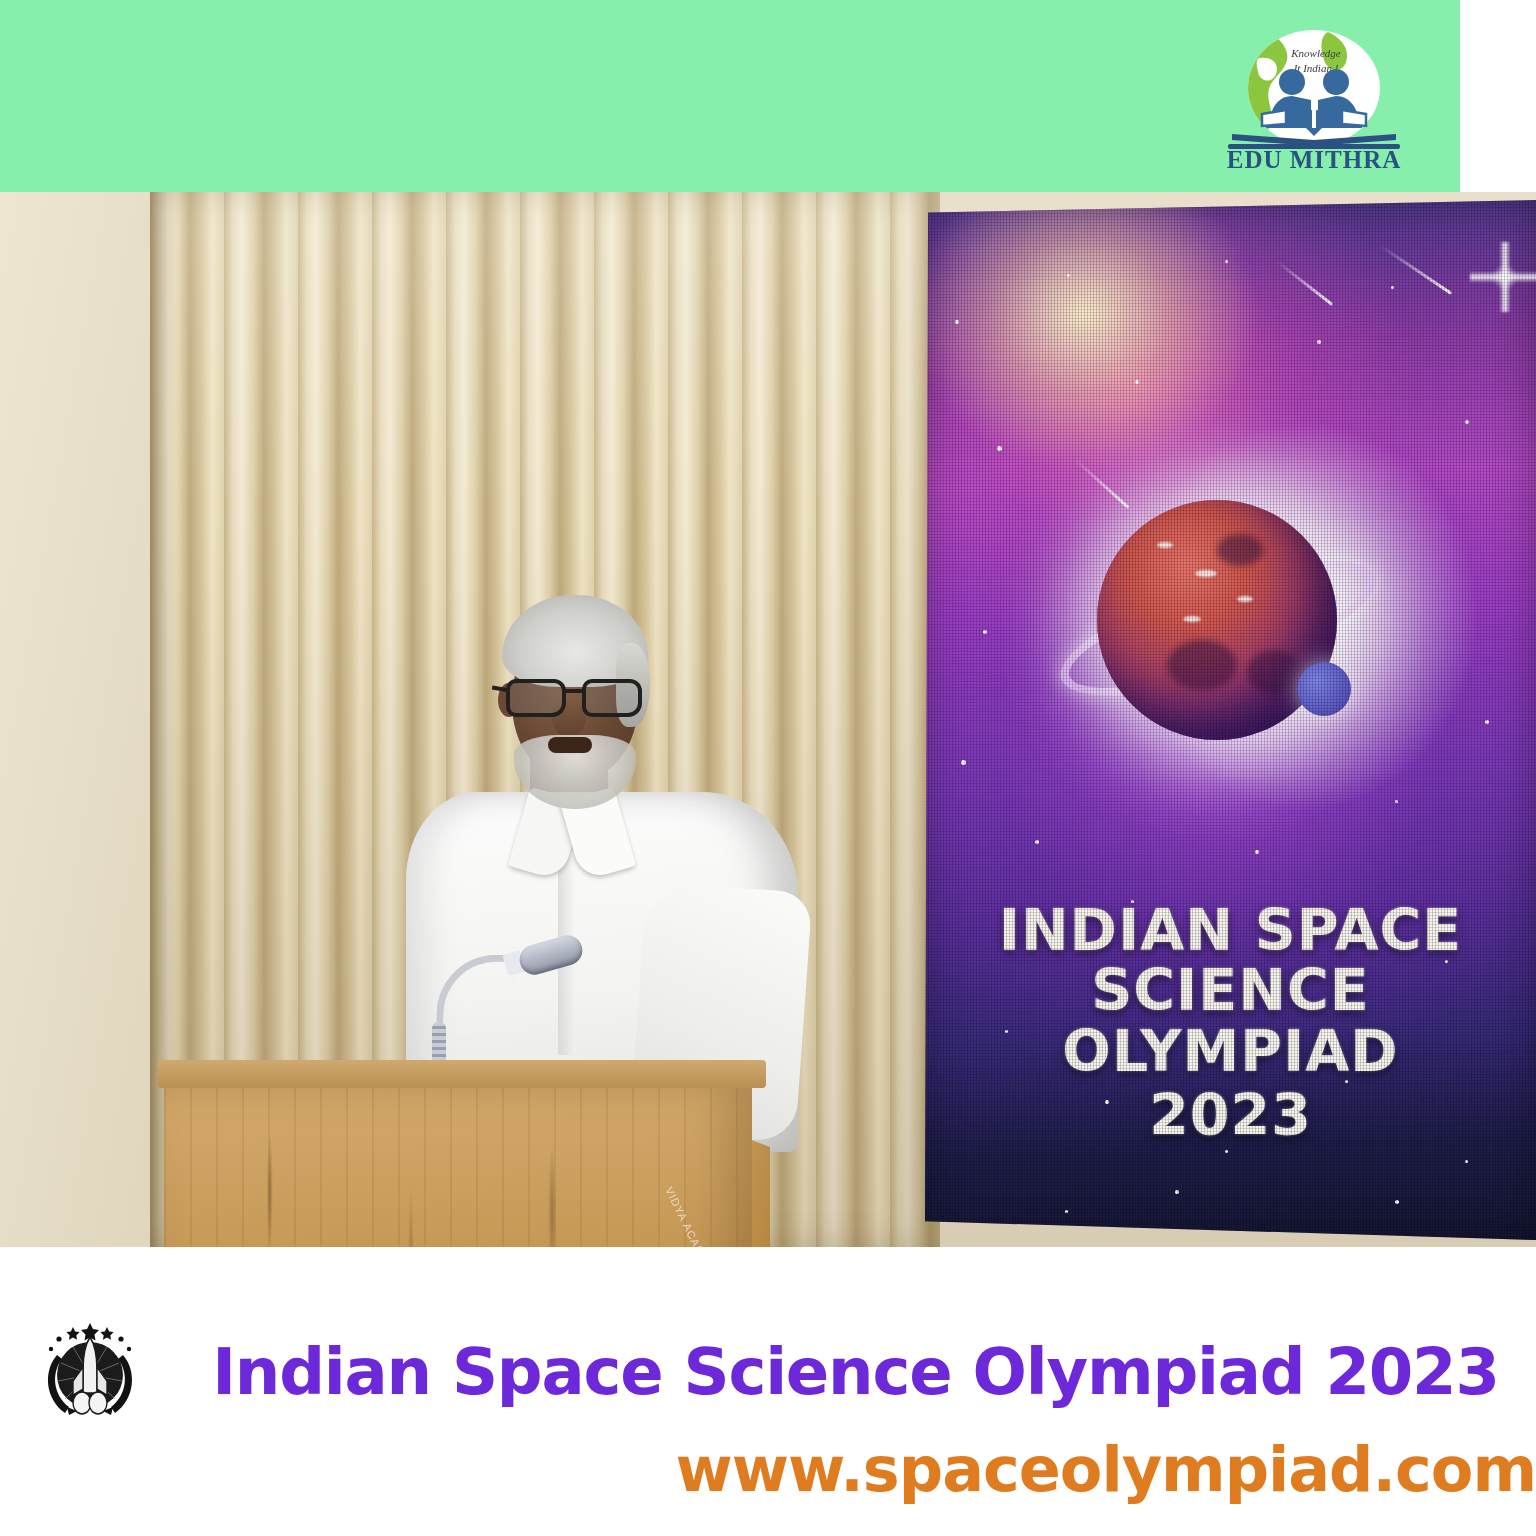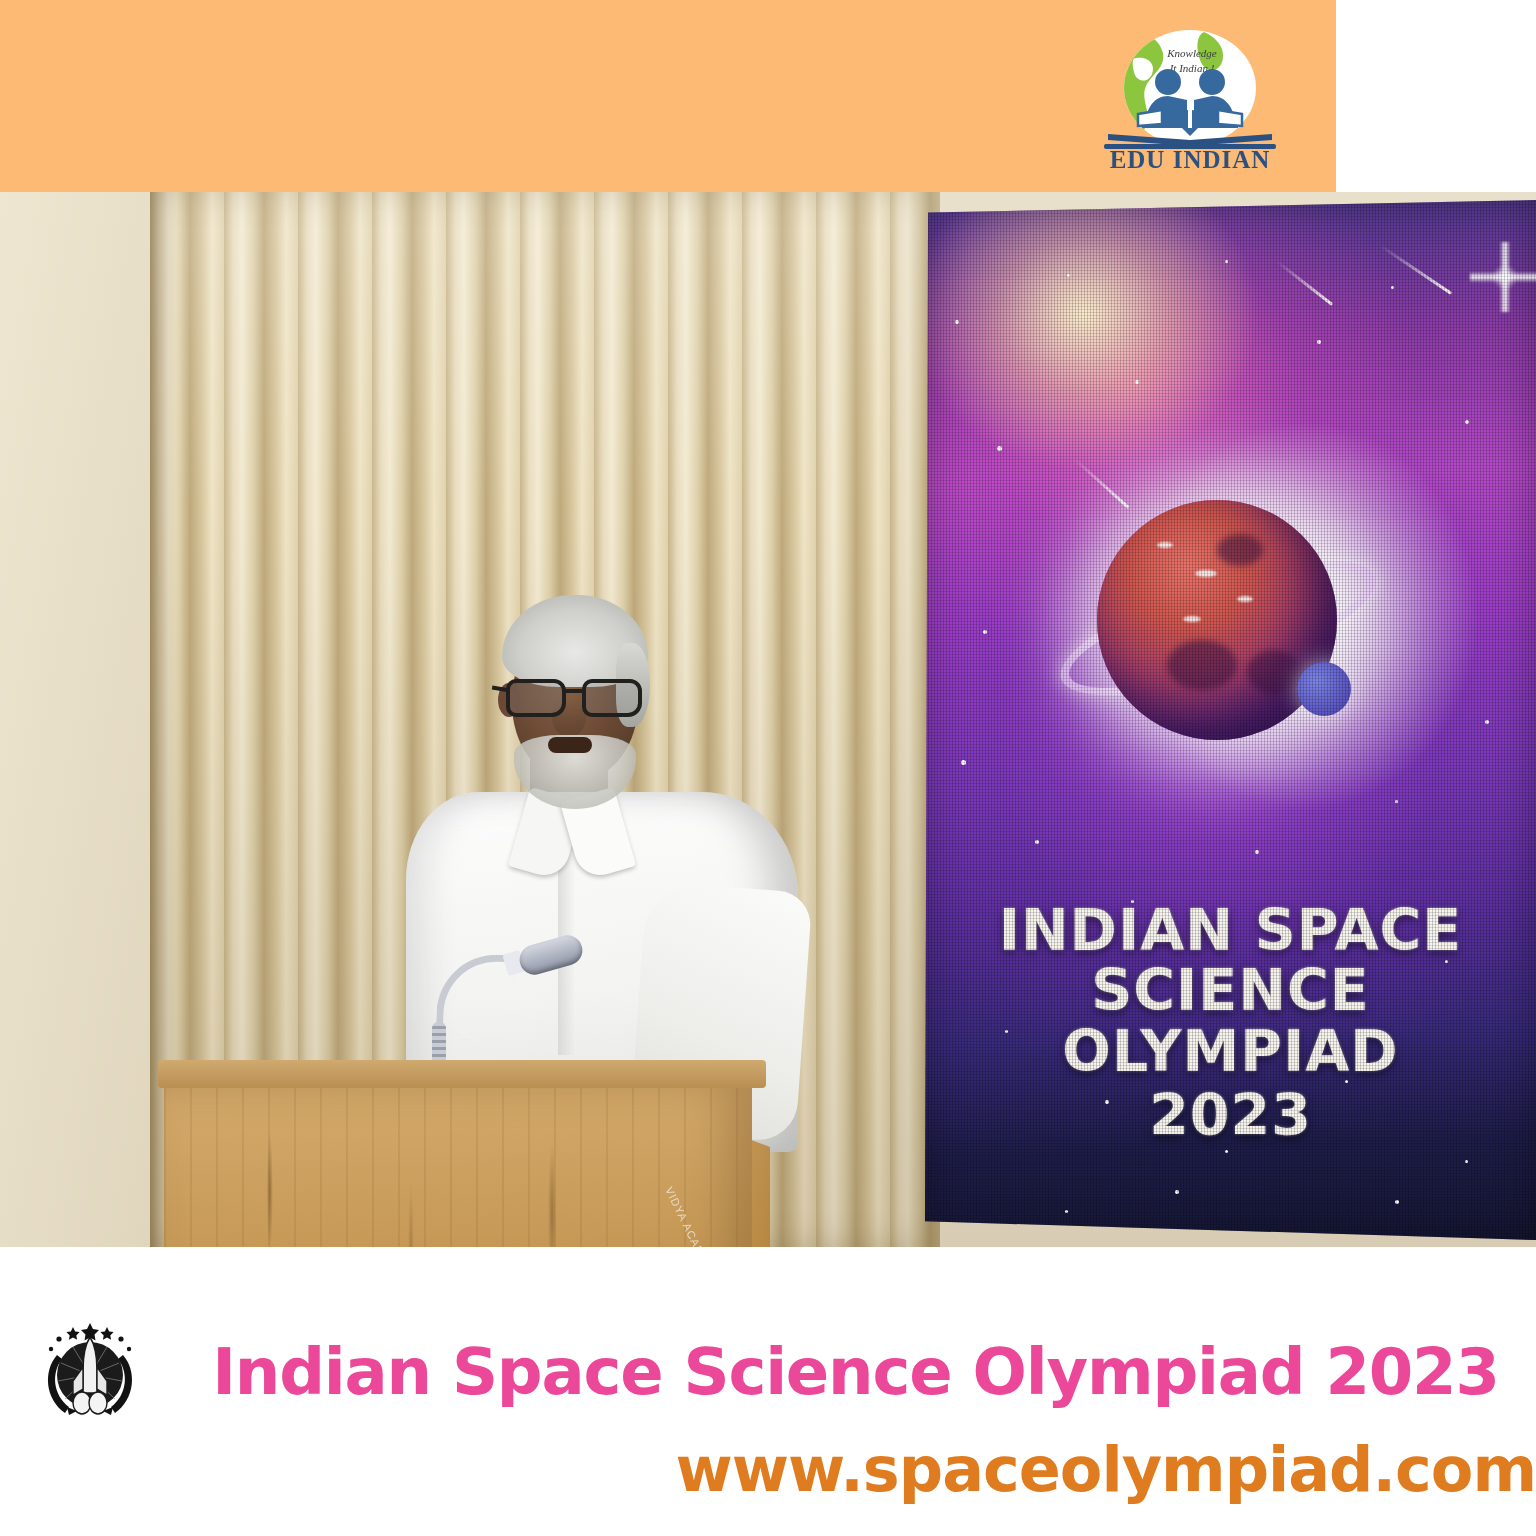"Knowledge" .header { background: #fdba74 -> #86efac; width: 1336px -> 1460px }
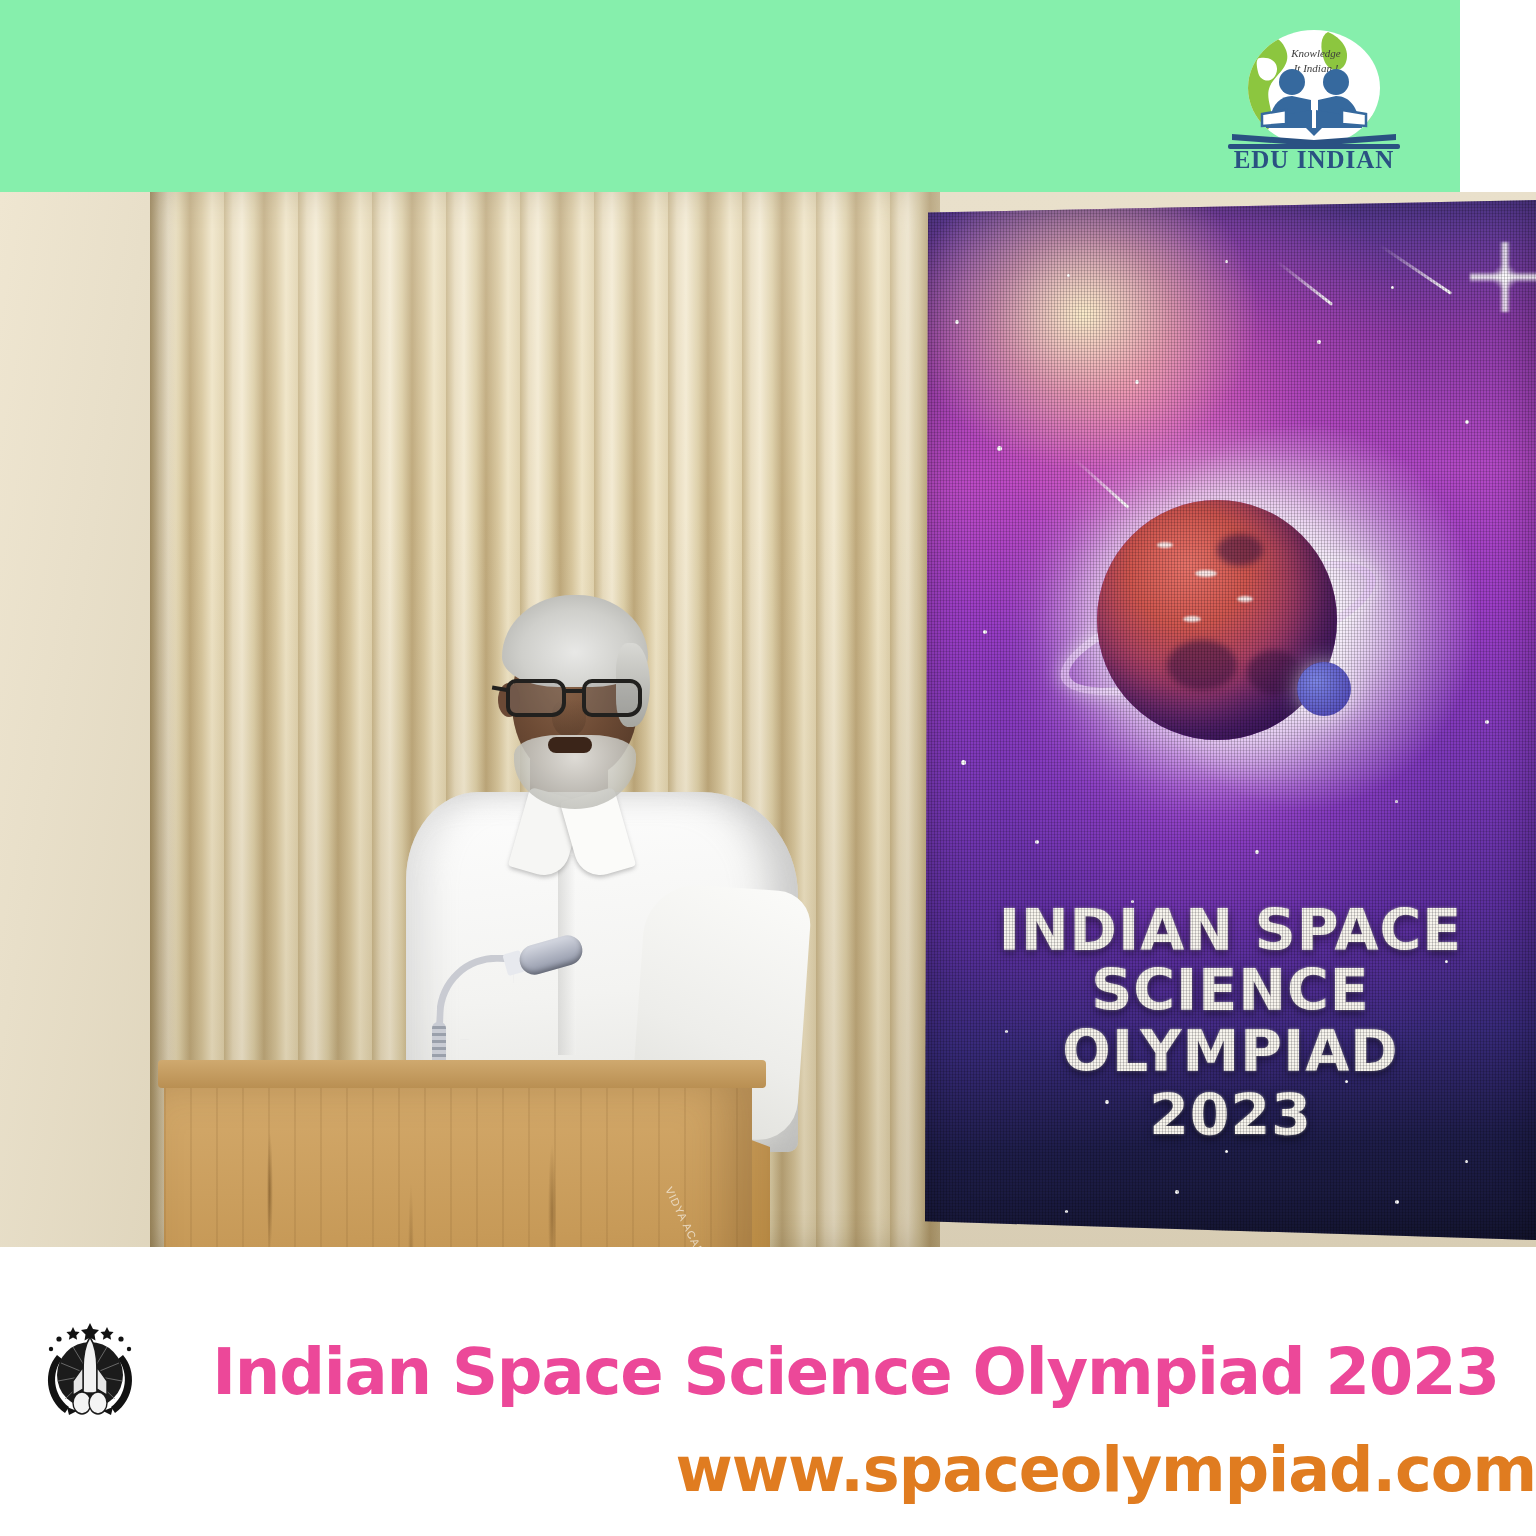"EDU INDIAN" div.edu-name { text: INDIAN -> MITHRA }
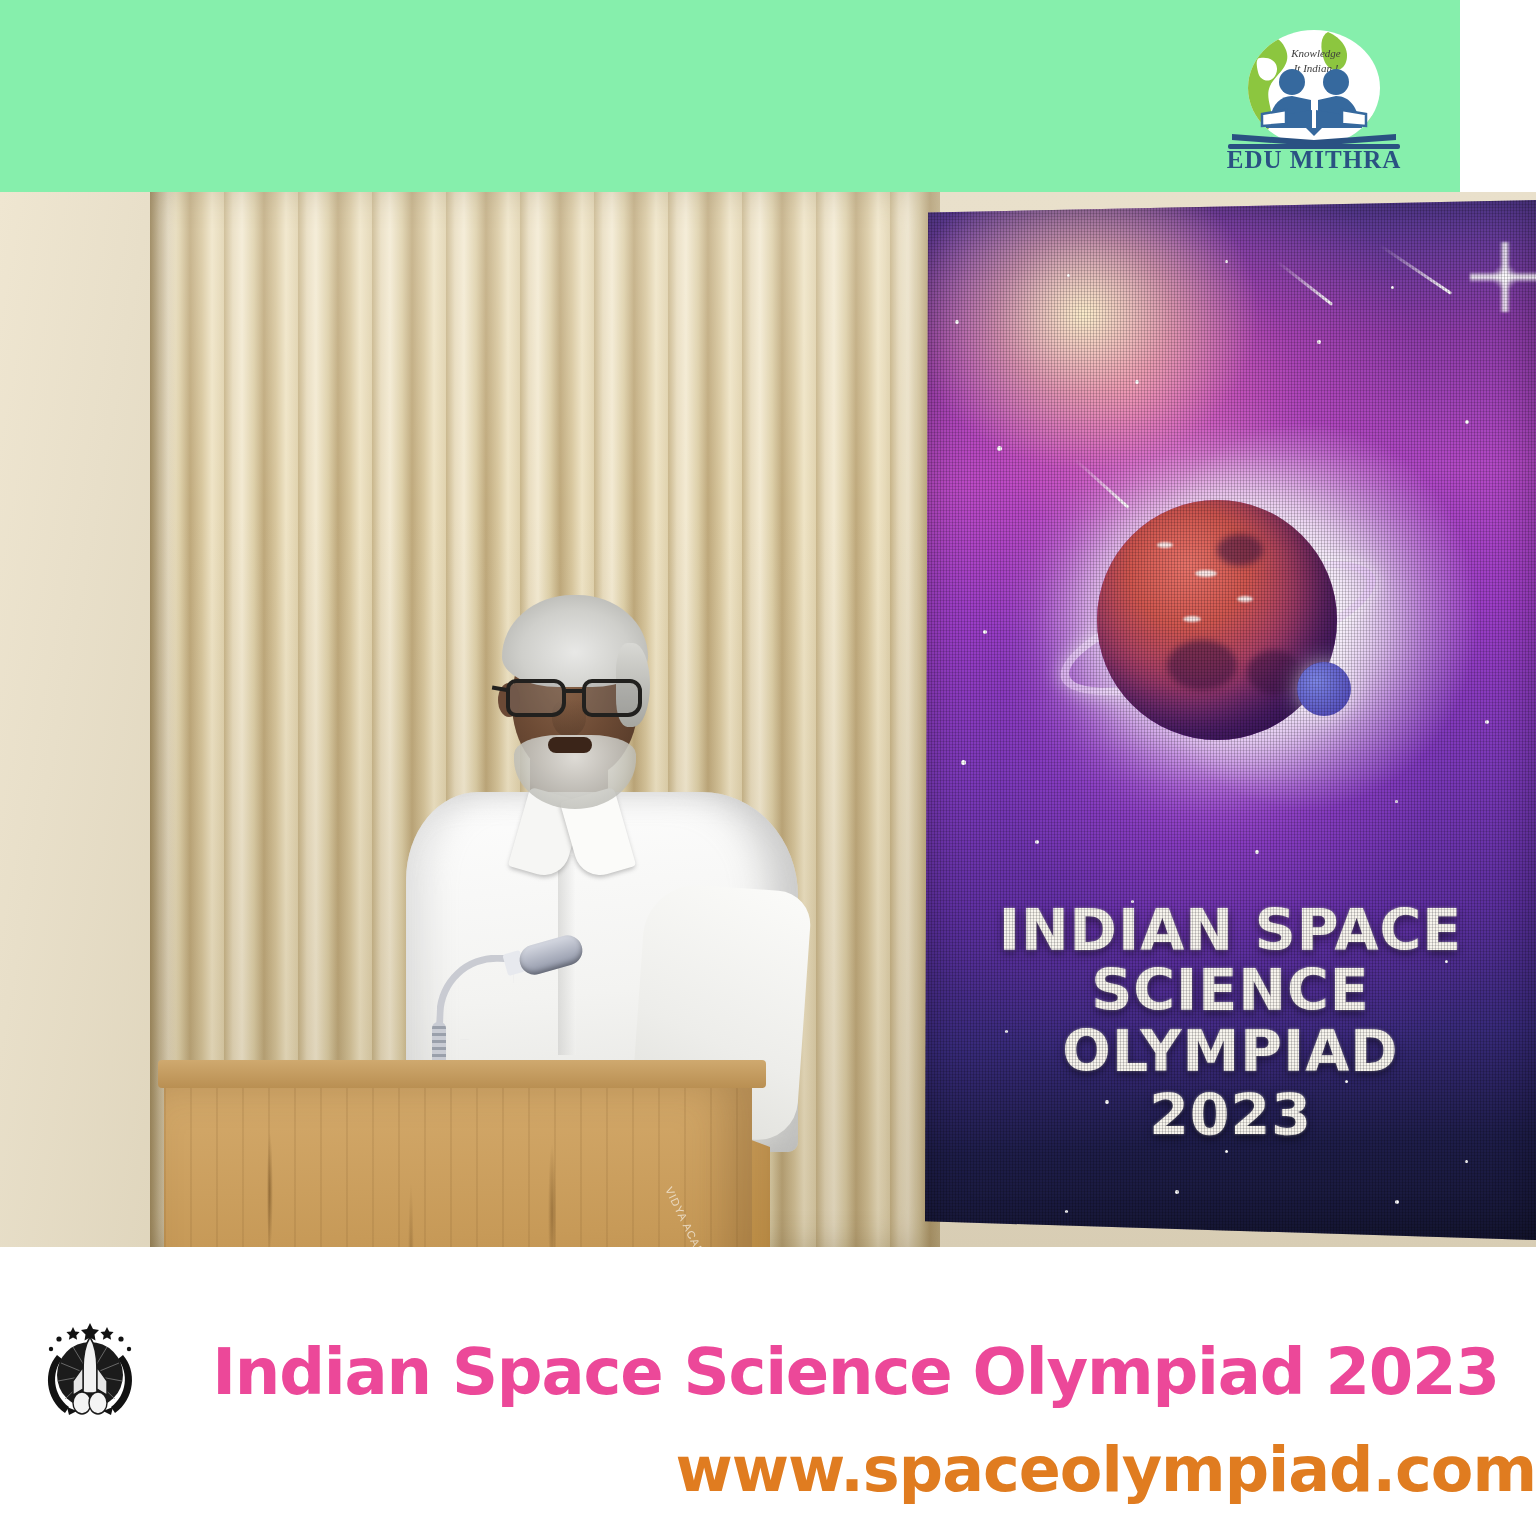"Indian Space Science Olympiad 2023" .footer-title { color: #ec4899 -> #6d28d9 }
